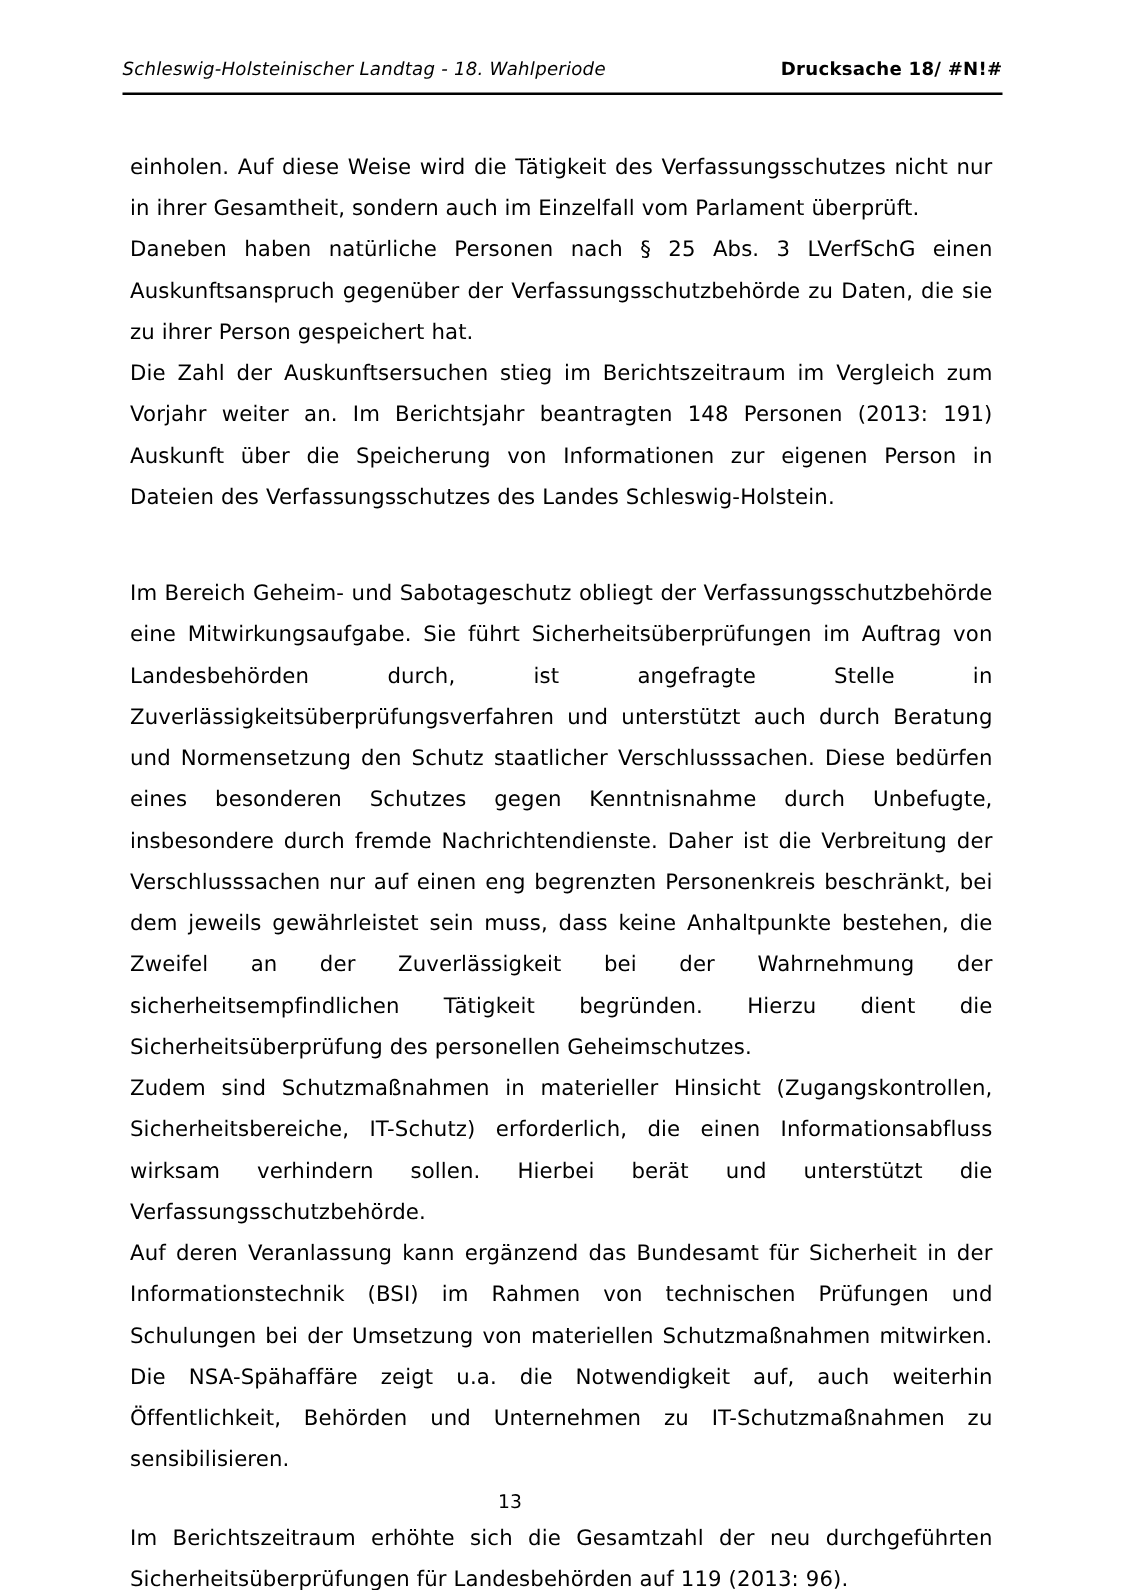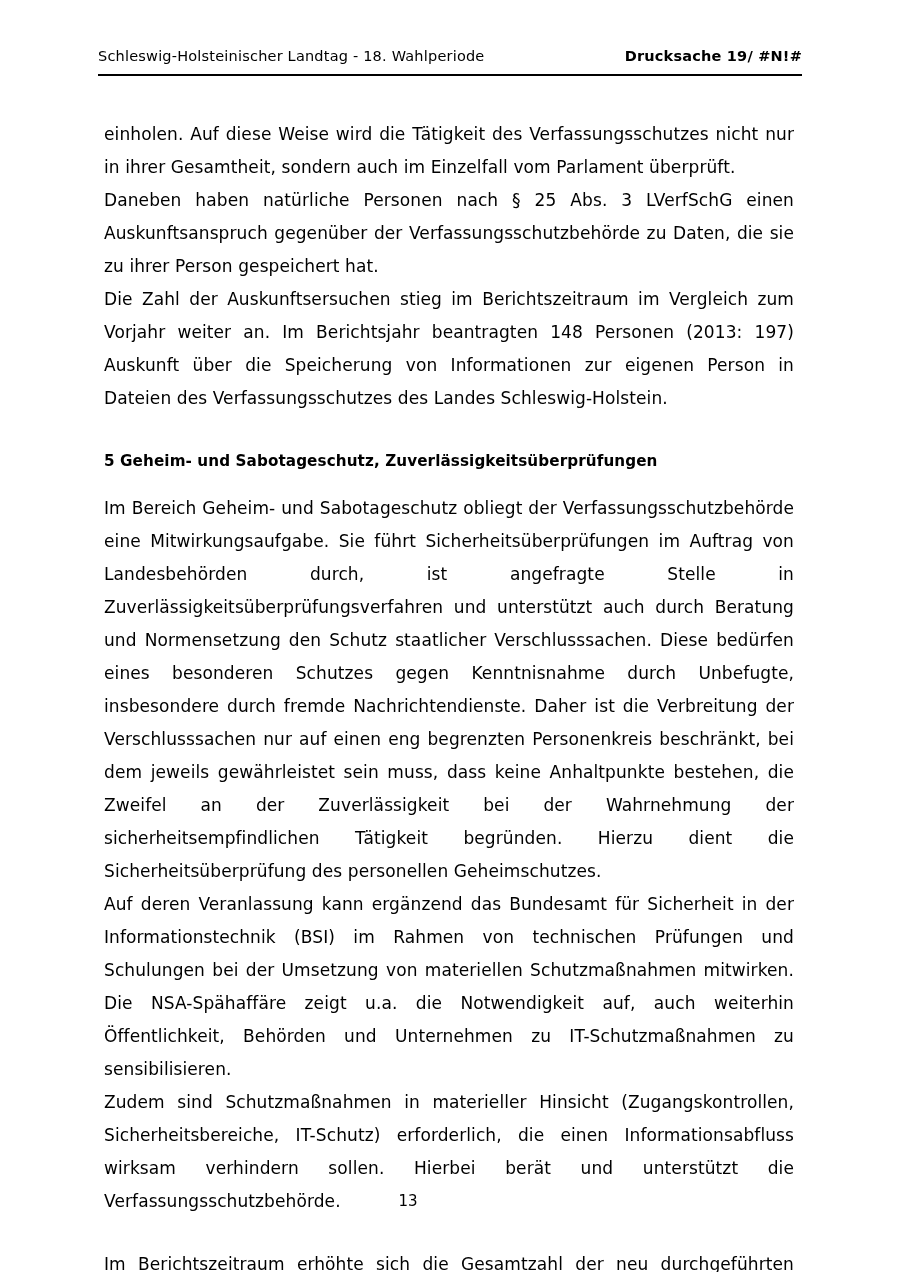"Schleswig-Holsteinischer Landtag - 18." .header-left { font-style: none -> italic }
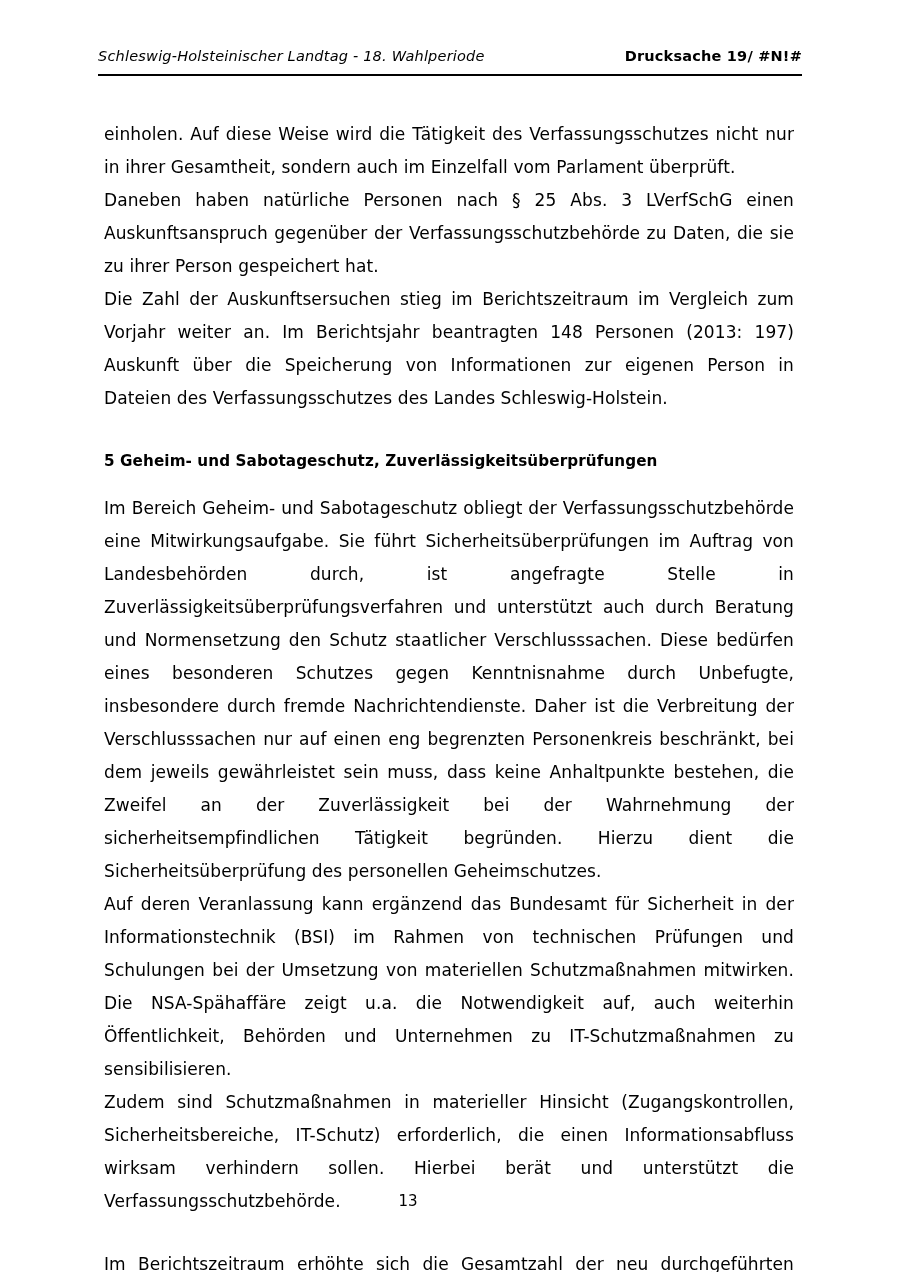"Drucksache 19/ #N!#" span.header-right { text: 19/ -> 18/ }
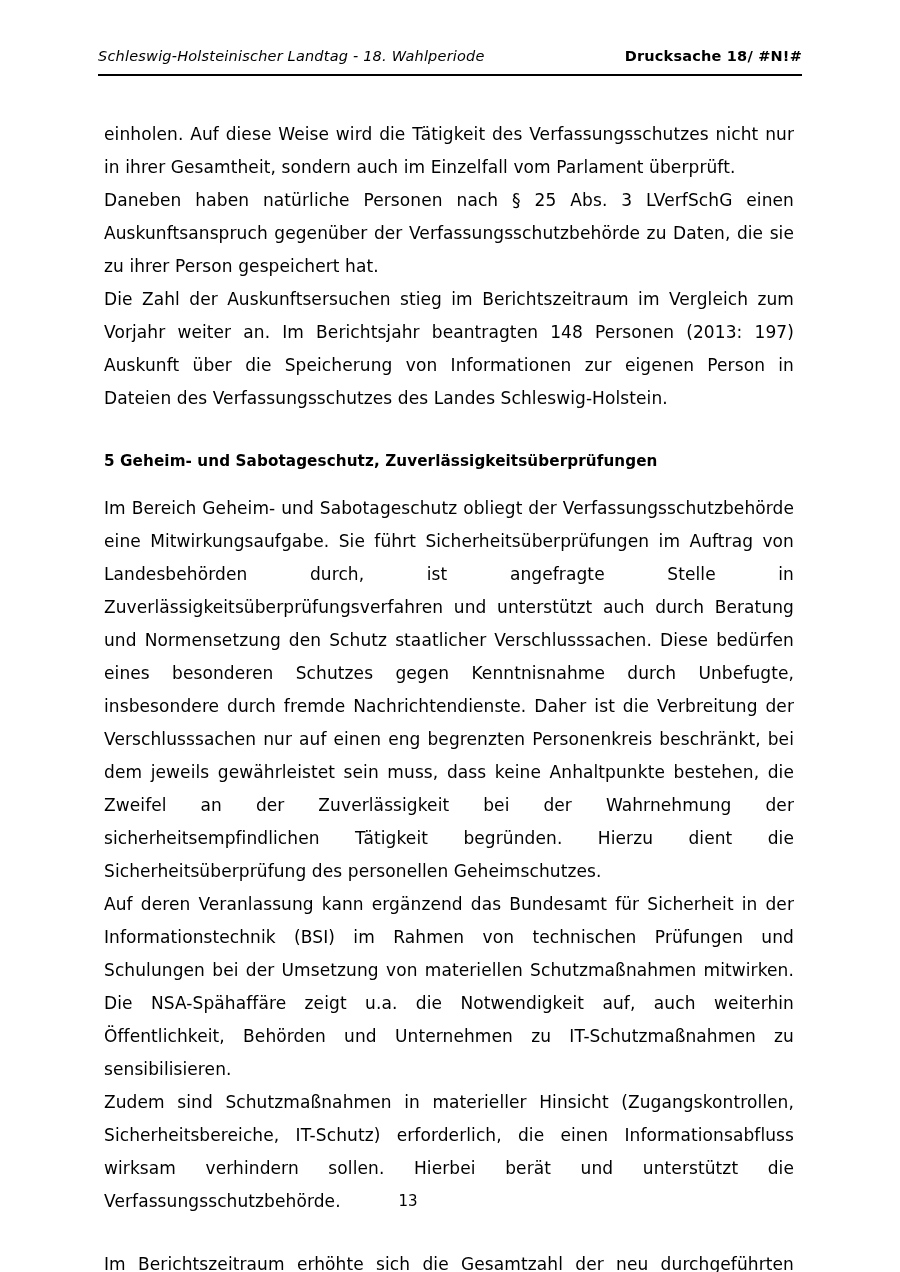"Die Zahl der Auskunftsersuchen stieg" p.body-text { text: 197 -> 191 }
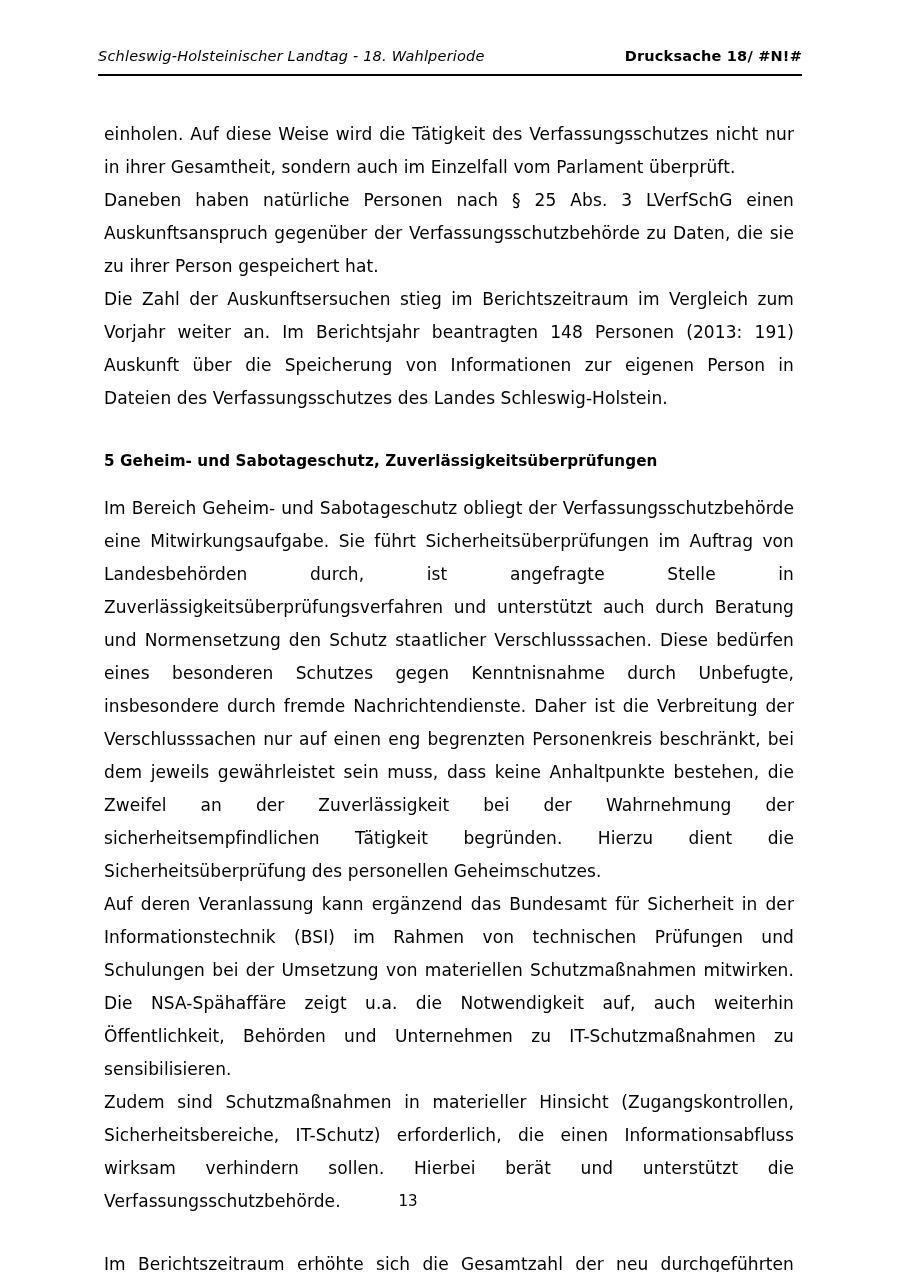"5 Geheim- und Sabotageschutz," h2.section-heading { html: <h2>5 Geheim- und Sabotageschutz, Zuverlässigkeitsüberprüfungen</h2> -> none }
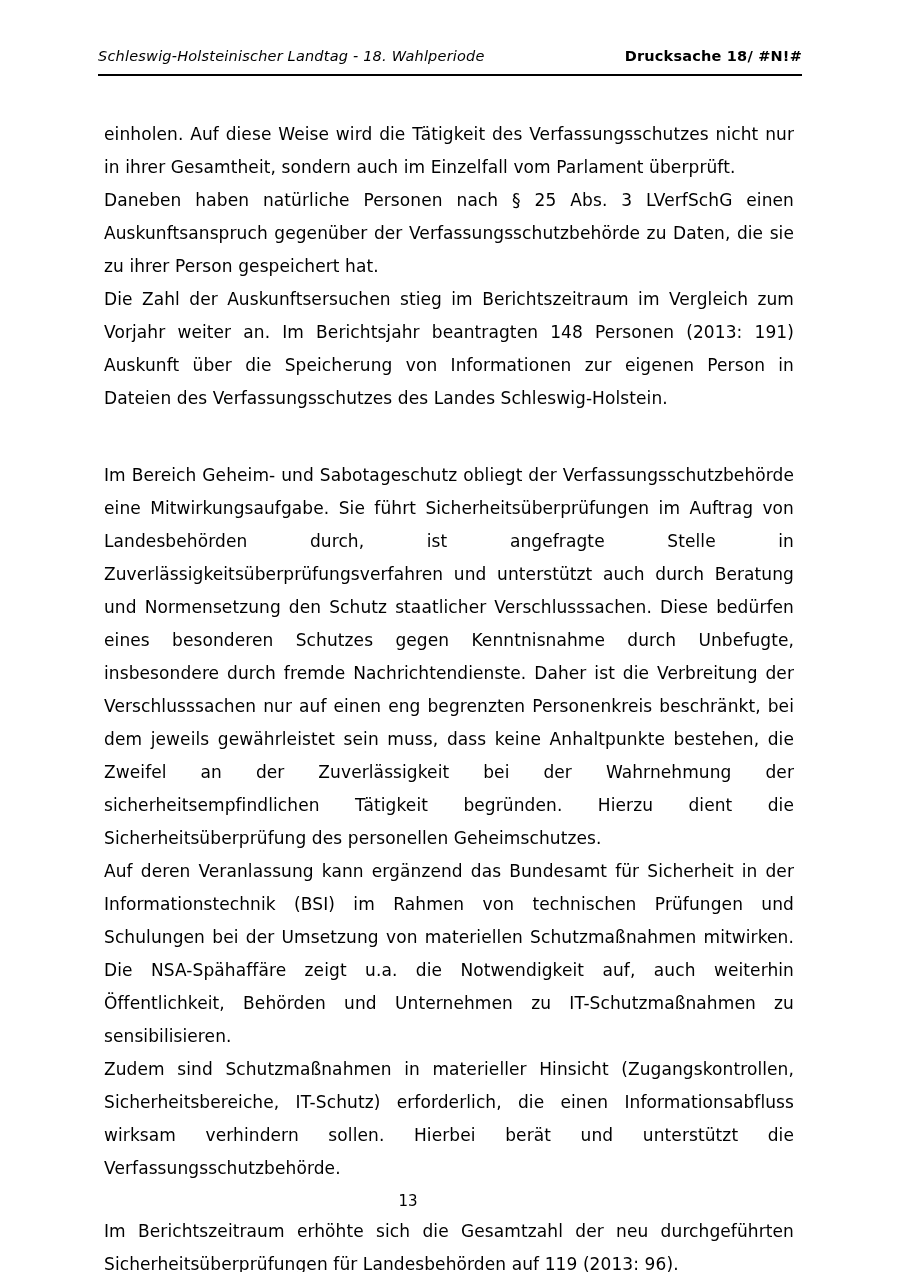"Auf deren Veranlassung kann ergänzend" p.body-text { order: before "Zudem sind Schutzmaßnahmen in" -> after "Zudem sind Schutzmaßnahmen in" }
